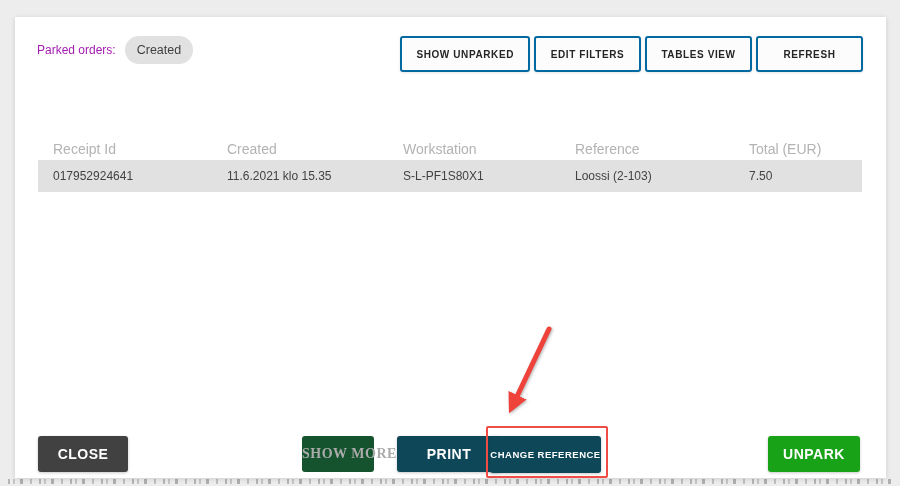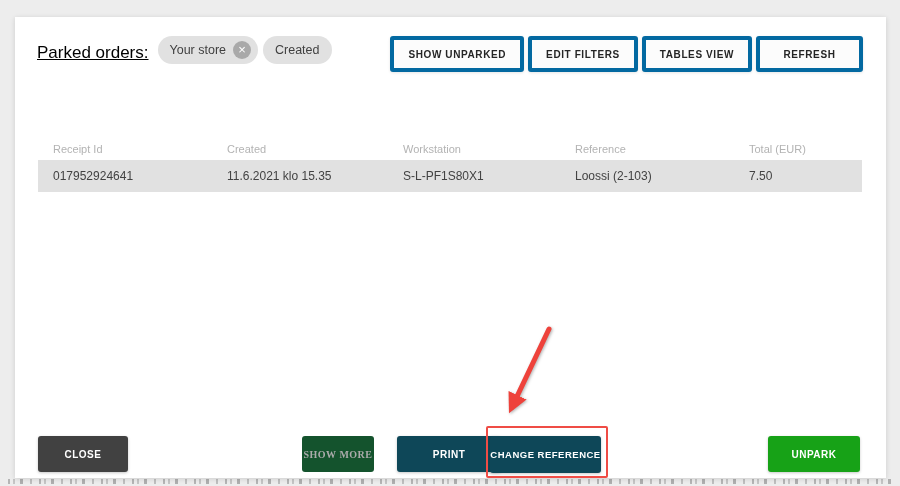"Parked orders:" .parked-label { color: #000000 -> #a21caf; font-size: 17px -> 12px; text-decoration: underline -> none }
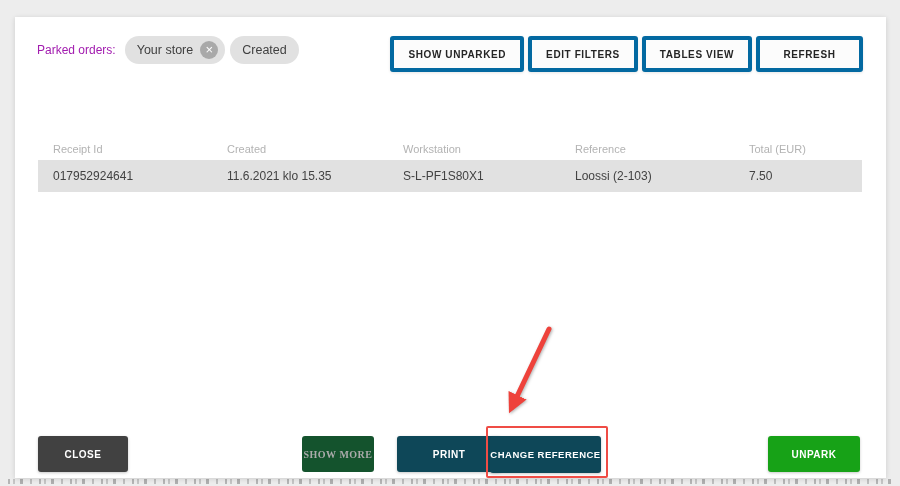"Your store" span.chip { html: <span> <span>Your store</span> <span>×</span> </span> -> none }
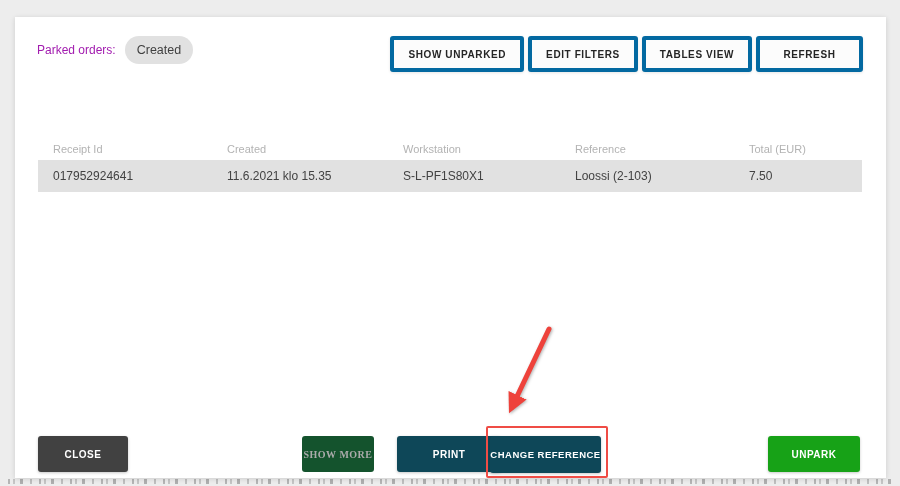"SHOW UNPARKED" .tbtn { border: 4px solid #0369a1 -> 2px solid #0369a1 }
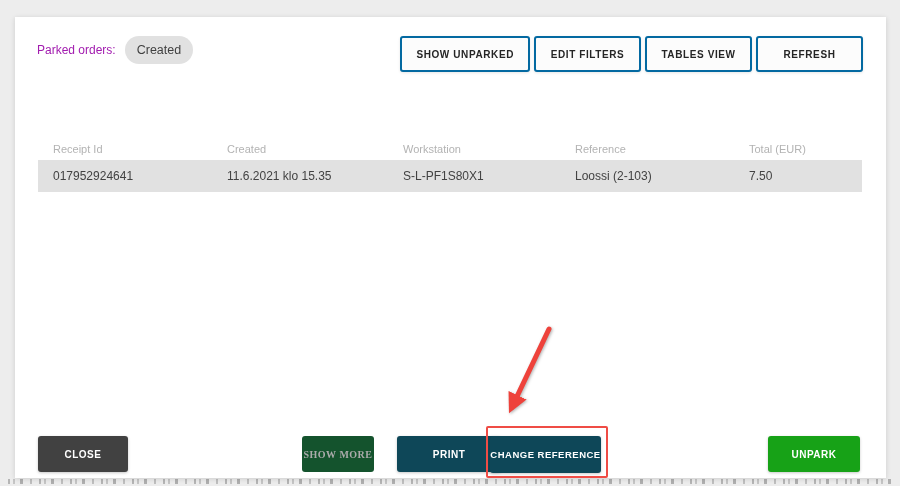"Receipt Id" .thead { font-size: 11px -> 14px }
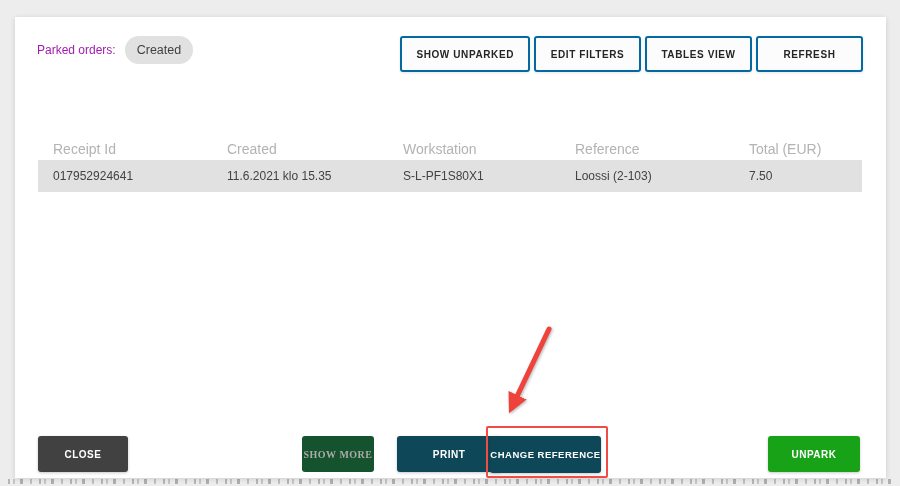"CLOSE" .fbtn { font-size: 10px -> 14px }
